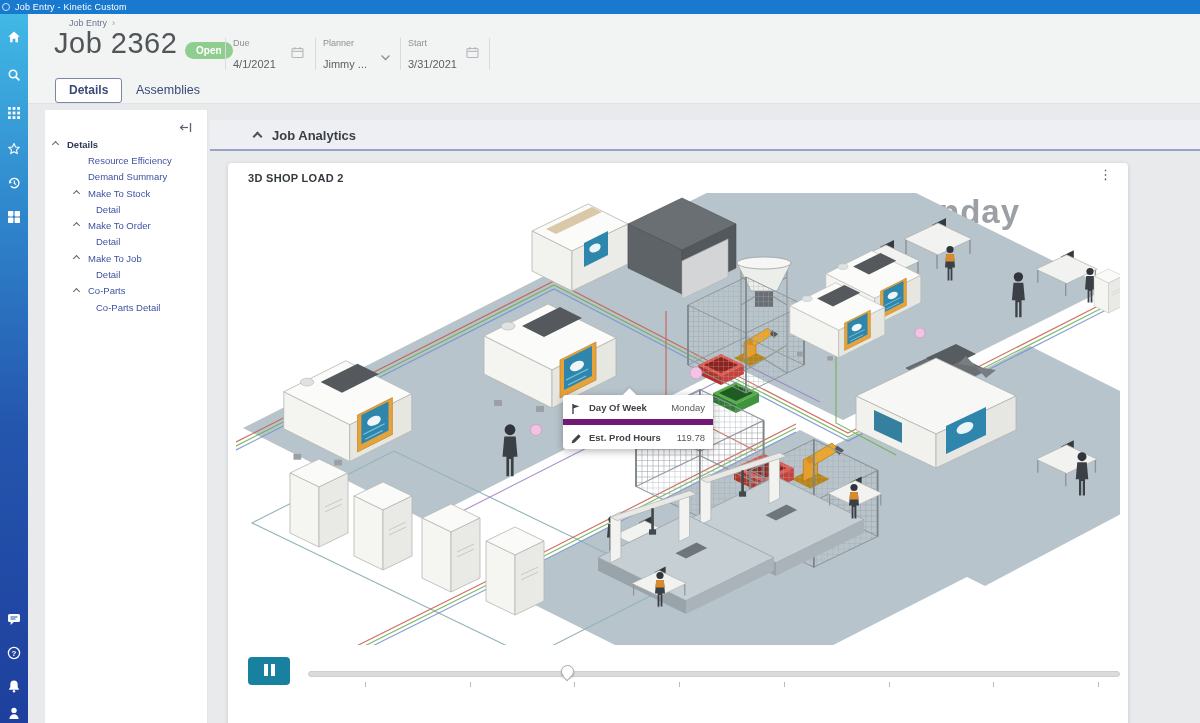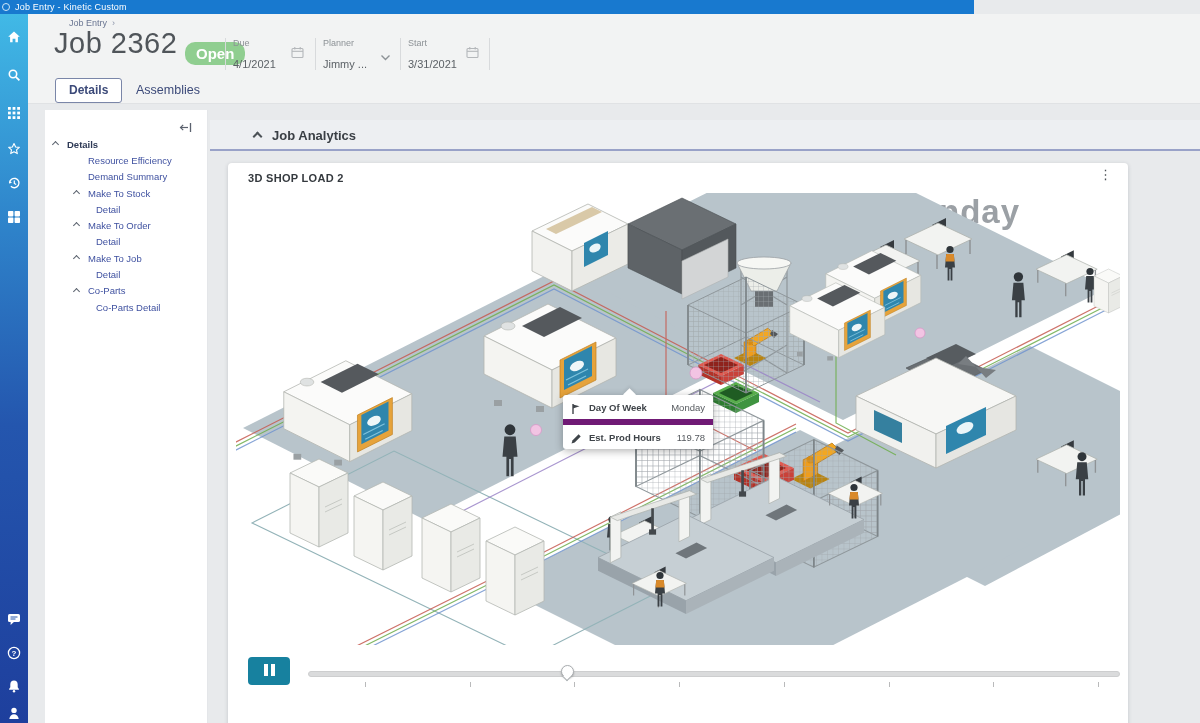"Job Entry - Kinetic Custom" #titlebar { width: 974px -> 1200px }
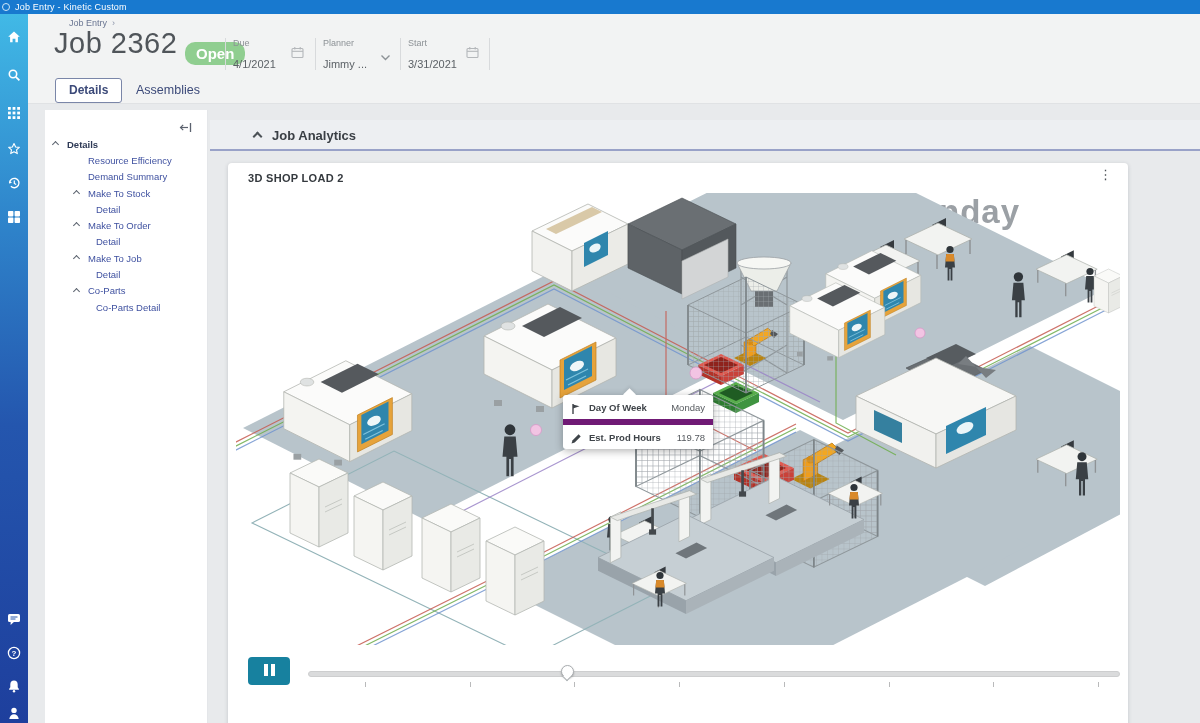"Open" #statusbadge { font-size: 15px -> 10px }
